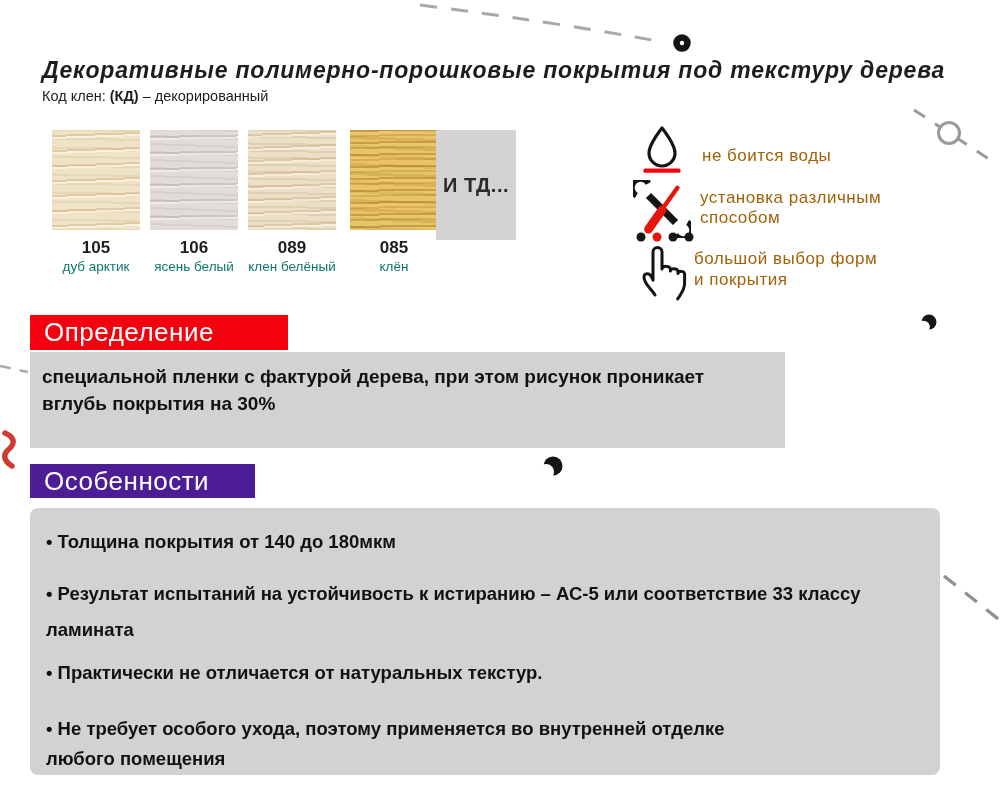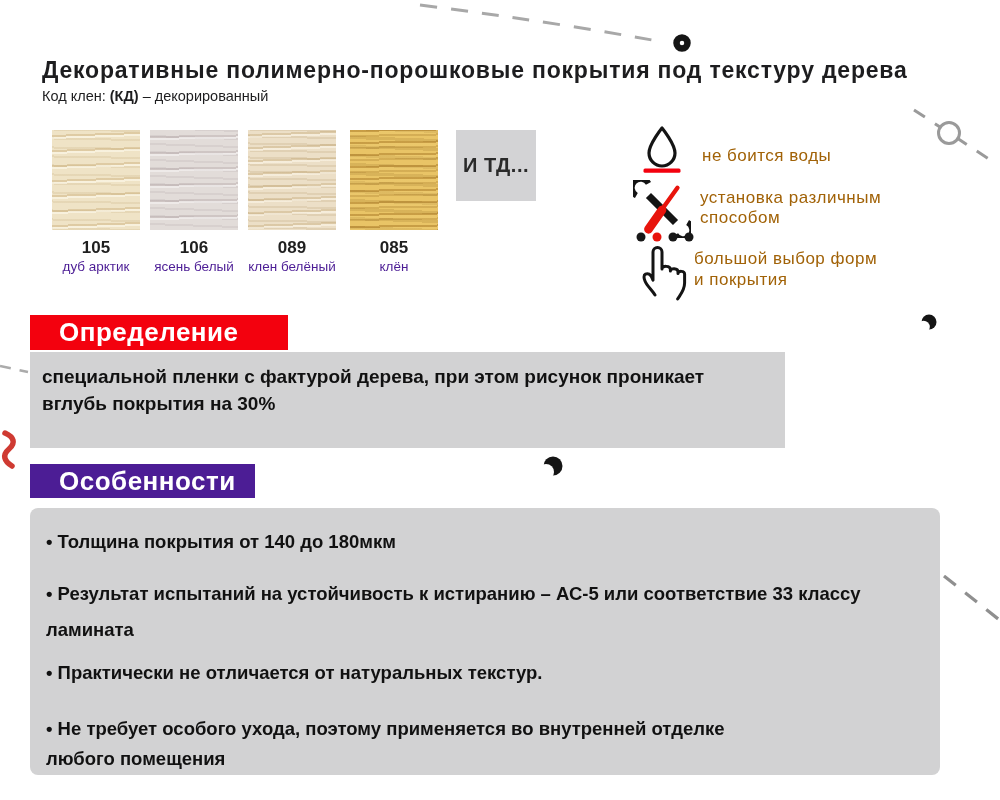"Декоративные полимерно-порошковые" .title { font-style: none -> italic }
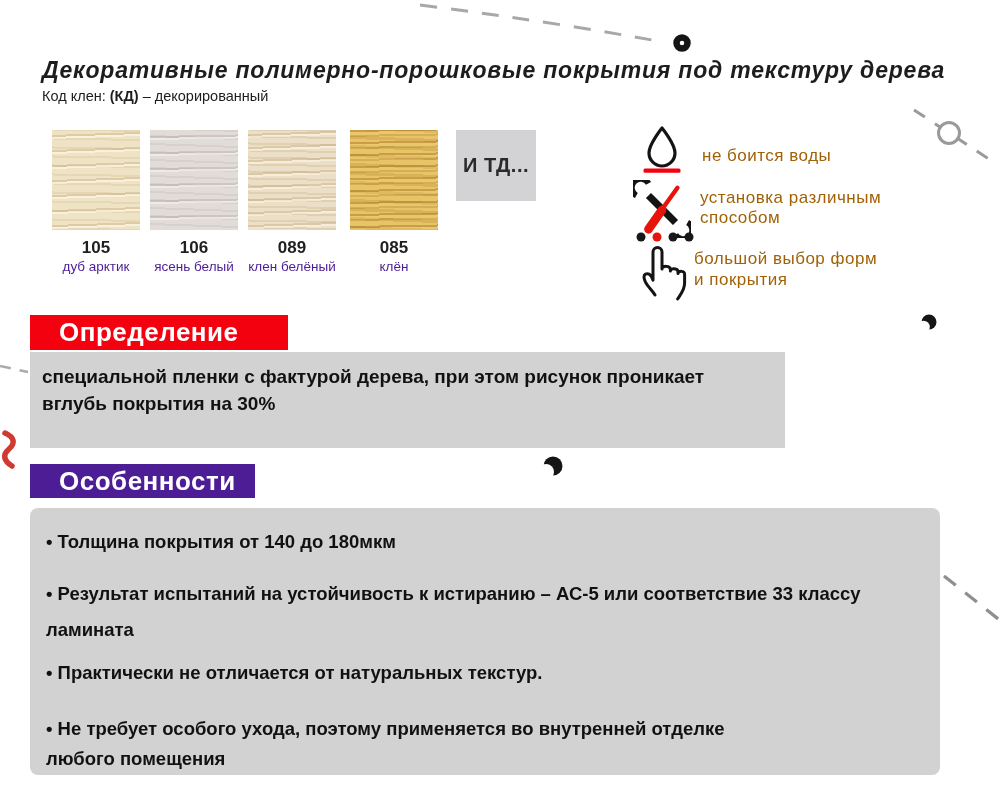"И ТД..." .etc-box { height: 71px -> 110px; left: 456px -> 436px }
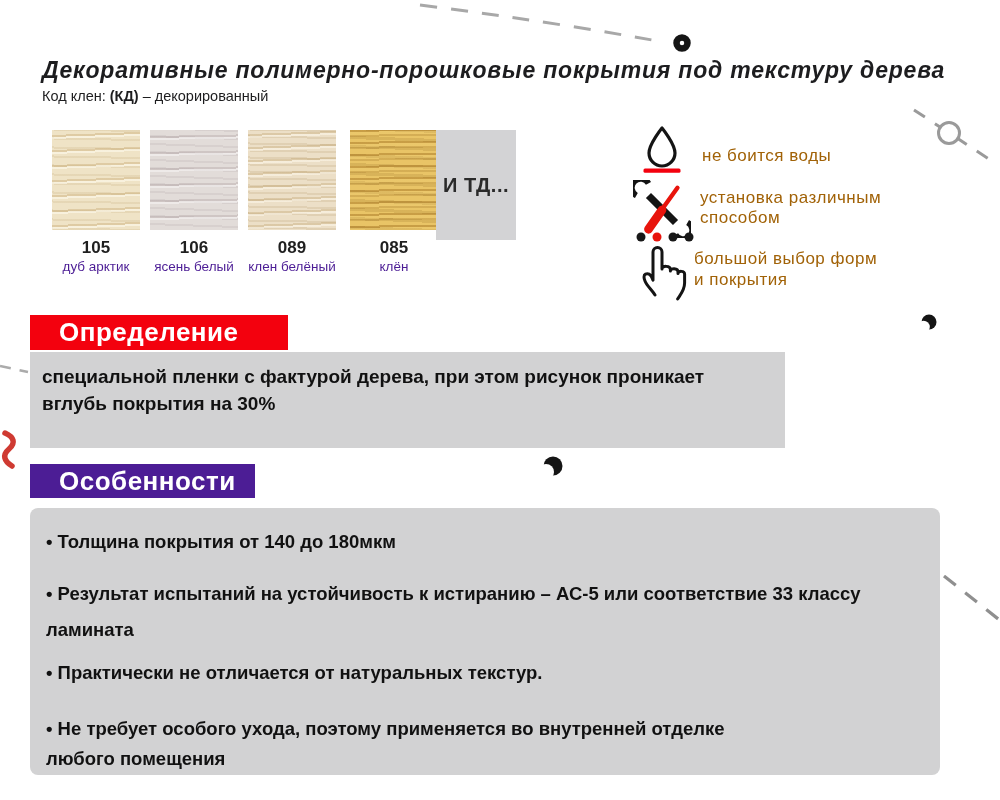"дуб арктик" .s-name { color: #4c1d95 -> #0f766e }
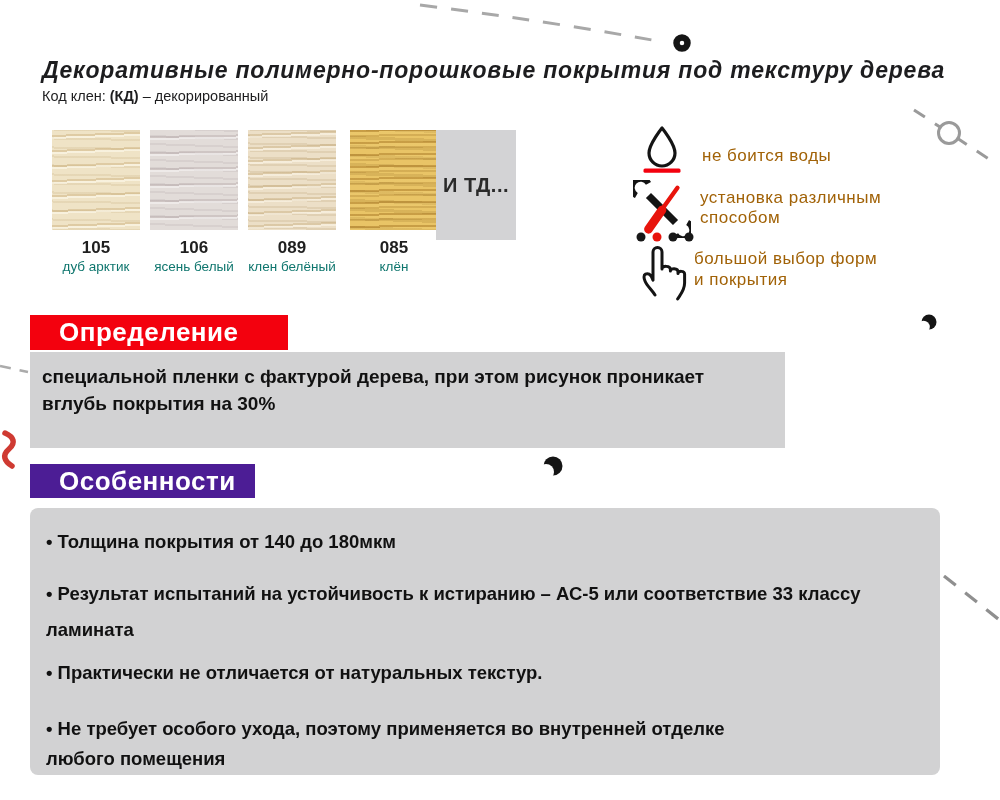"Определение" .sec-header { font-weight: bold -> normal; padding-left: 29px -> 14px }
